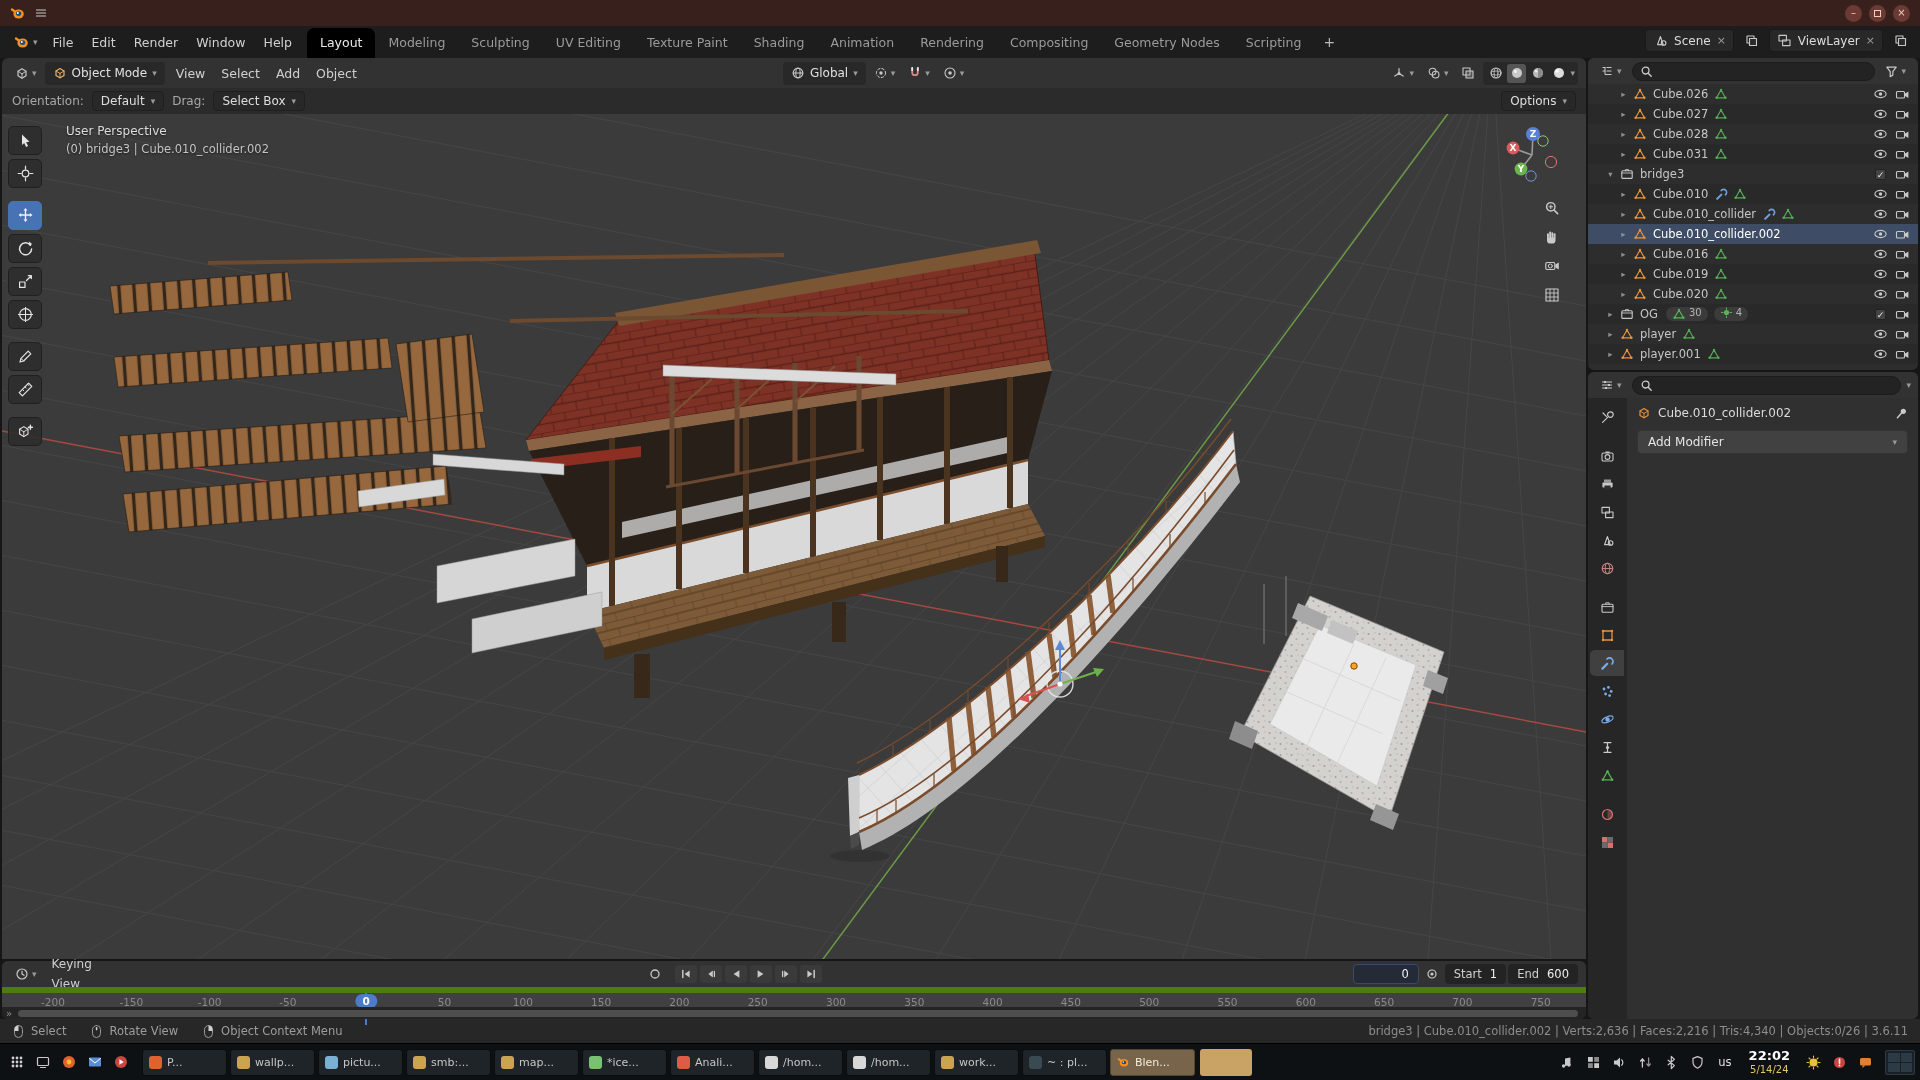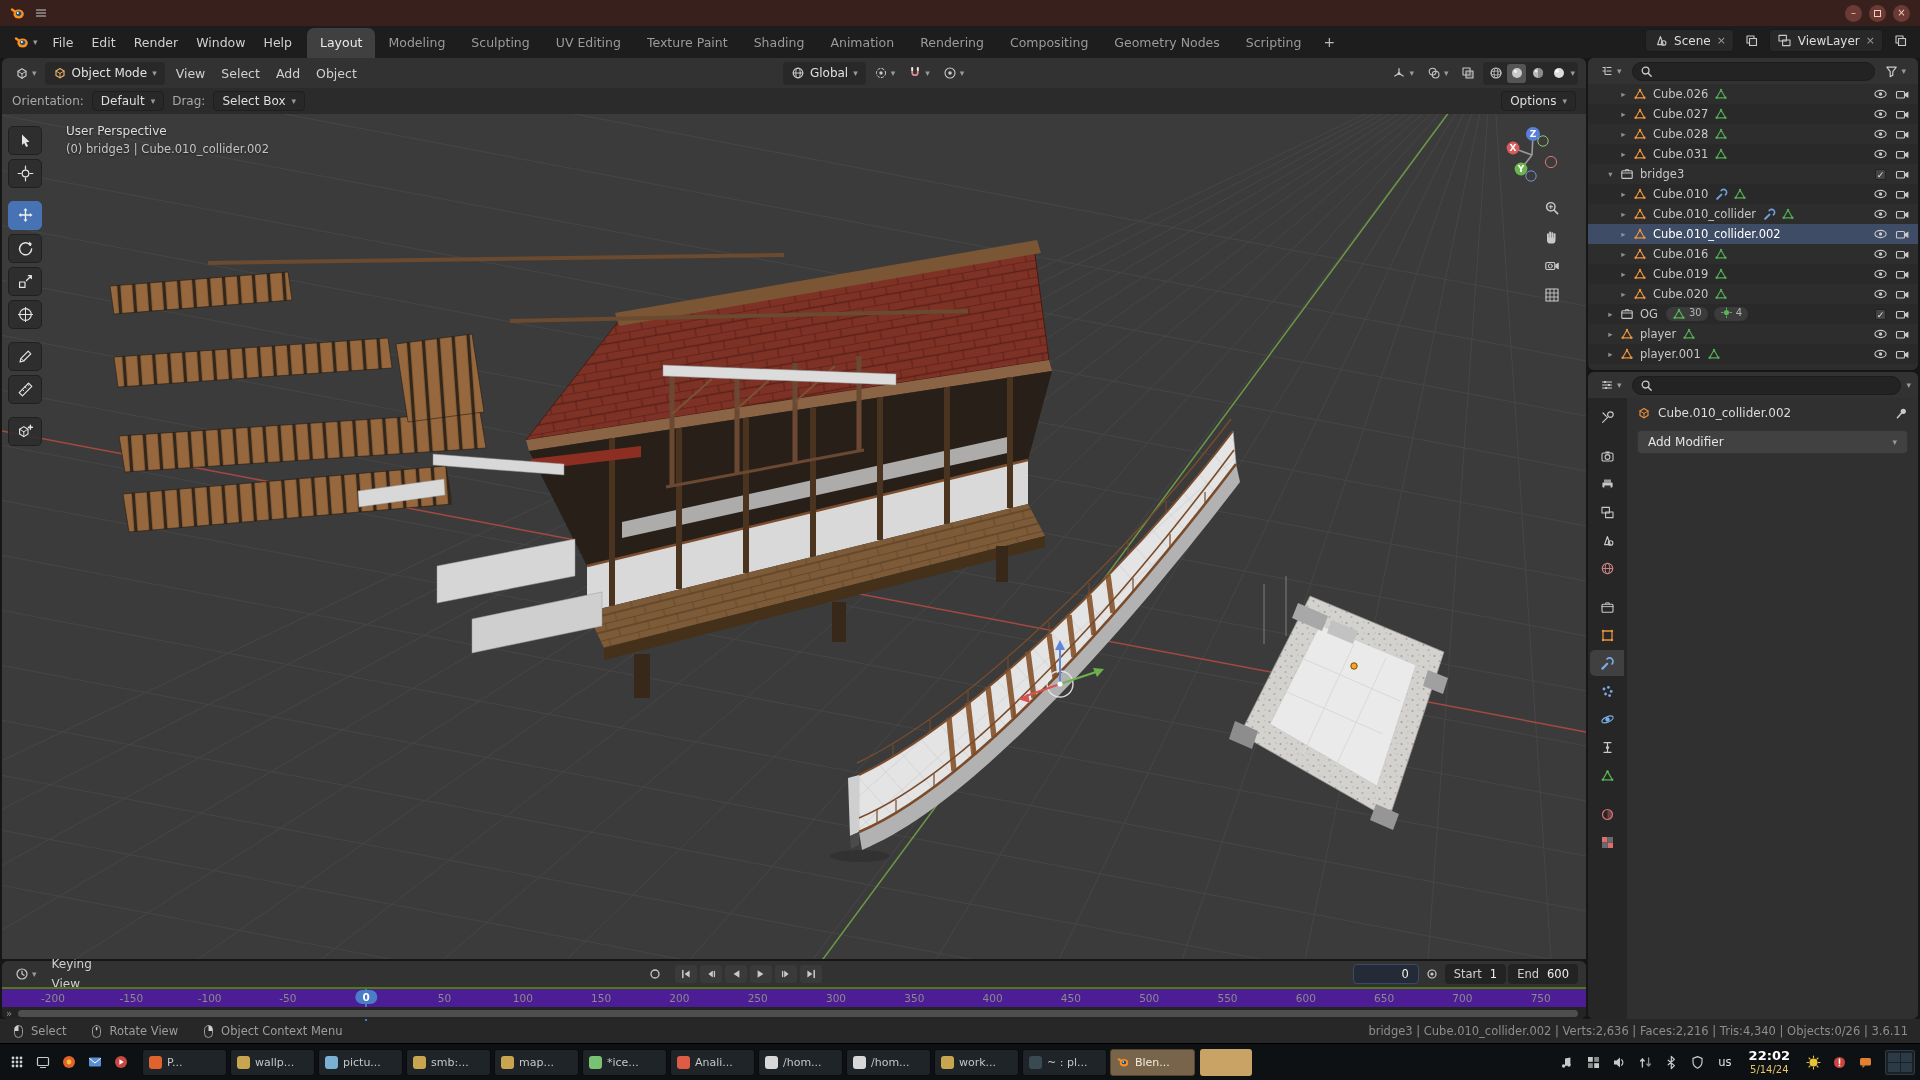"Layout" .ws-tab.active { background: #404040 -> #000000 }
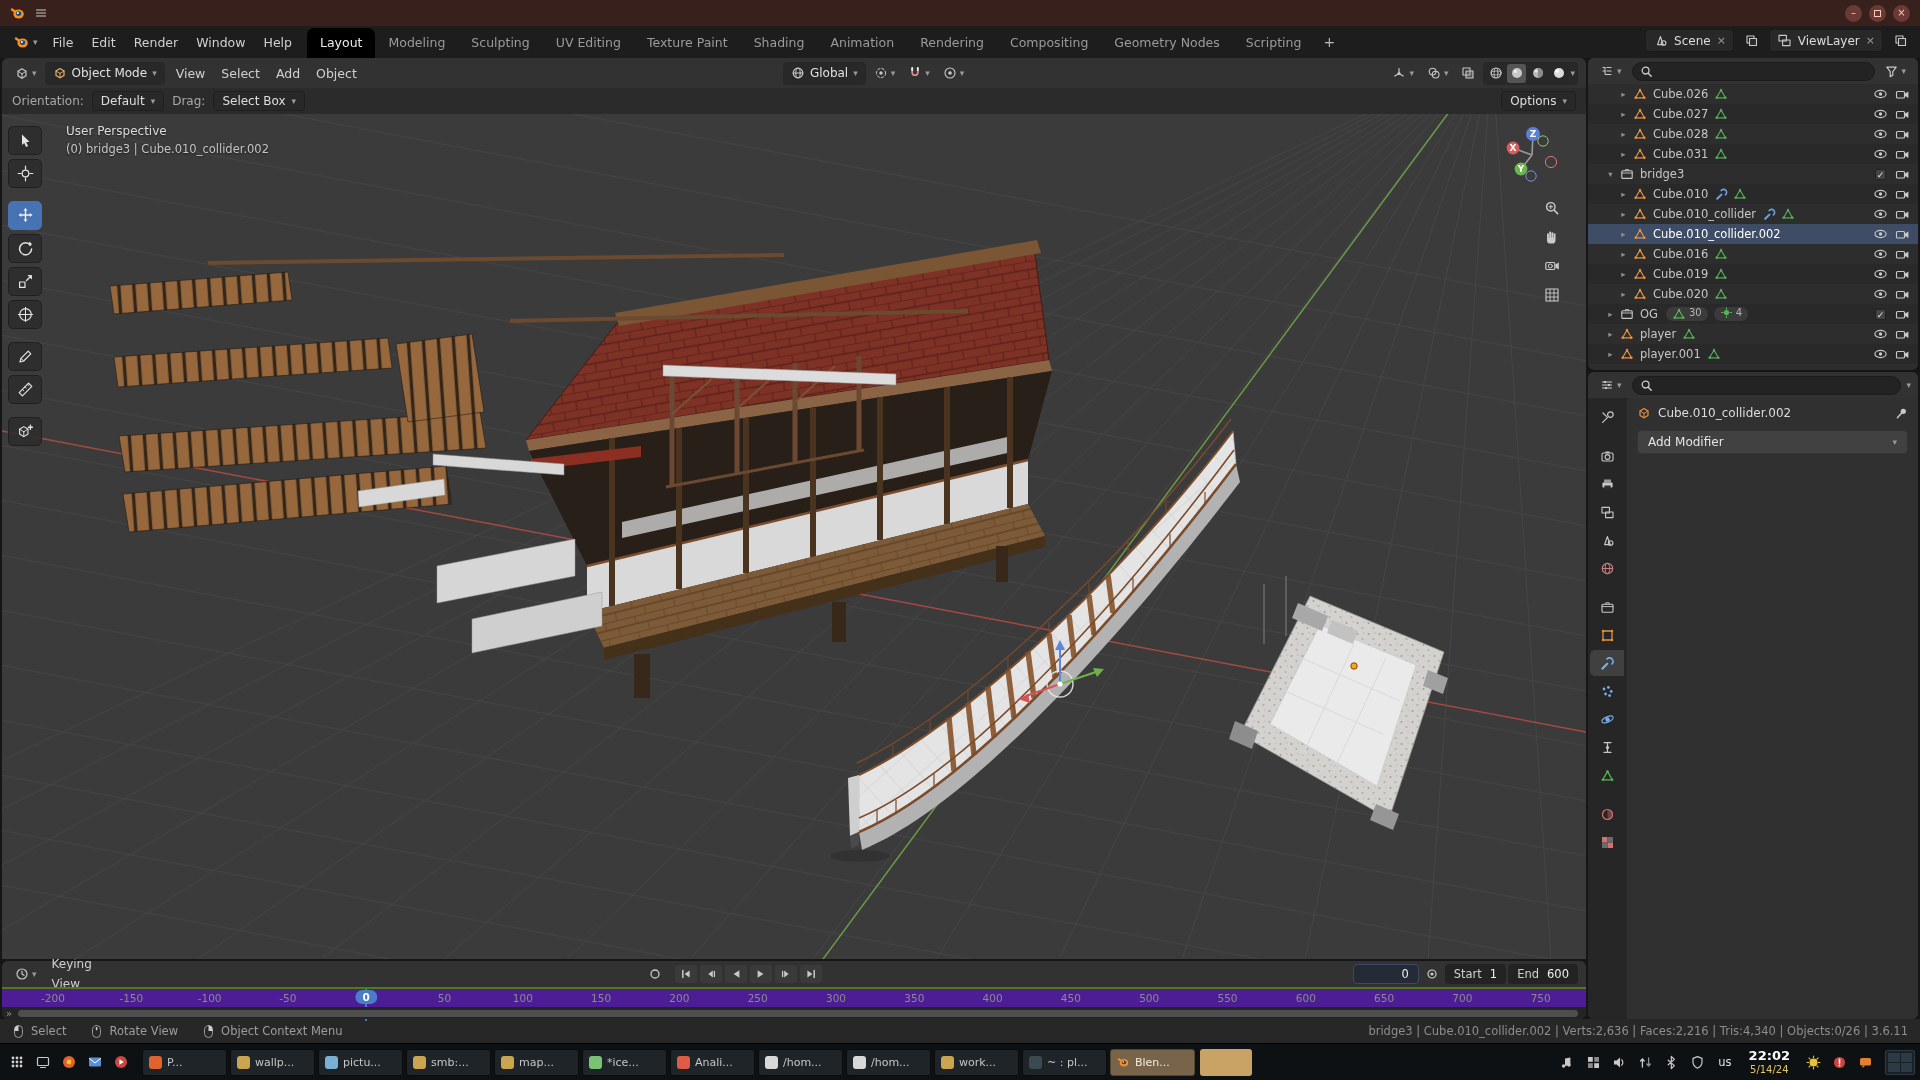"-200" .tl-ruler { background: #4c1d95 -> #404040; border-top: 2px solid #4d7c0f -> 6px solid #4d7c0f }
